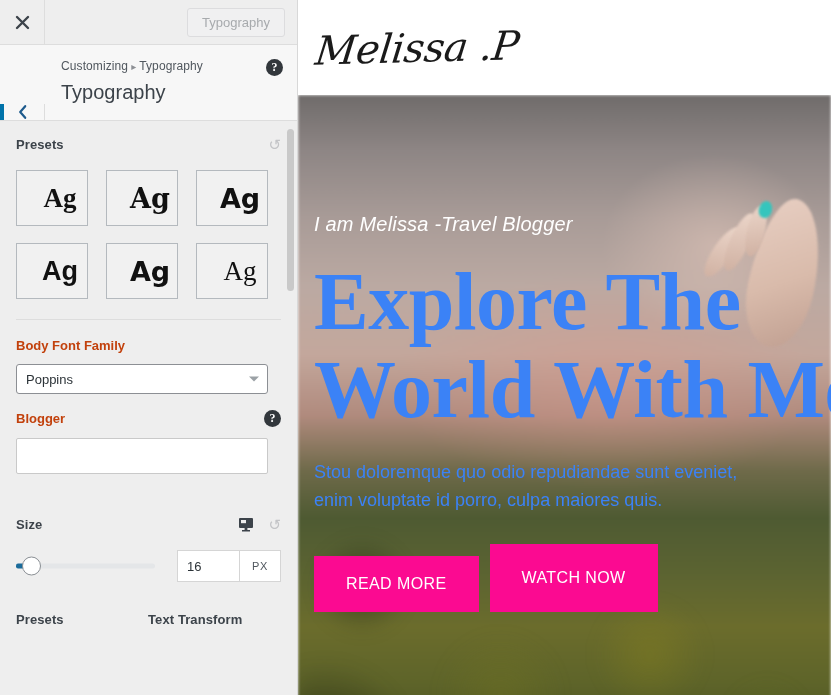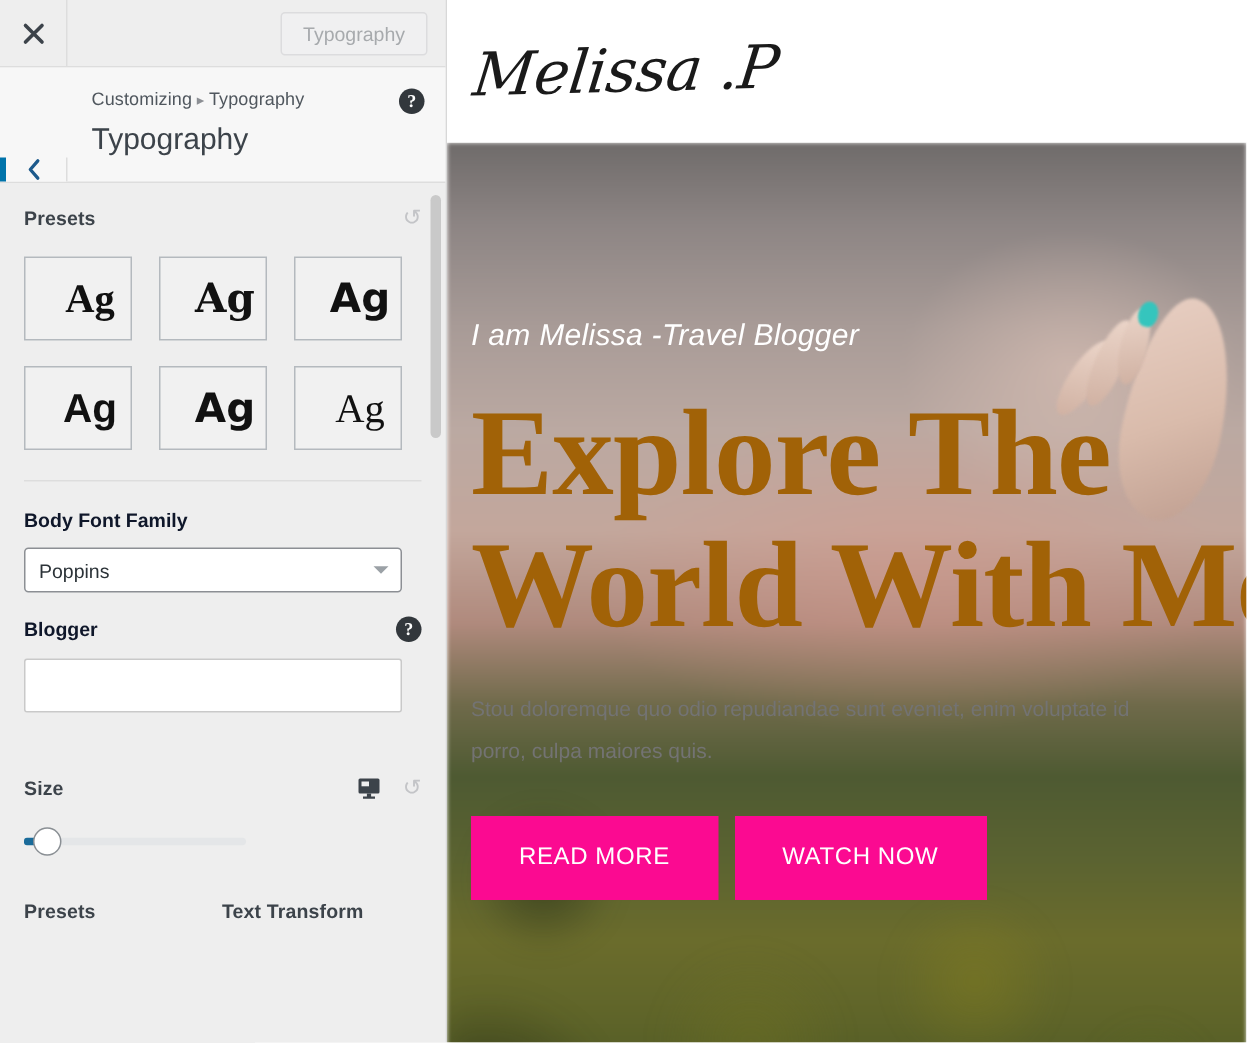"Body Font Family" .field-label { color: #0f172a -> #c2410c }
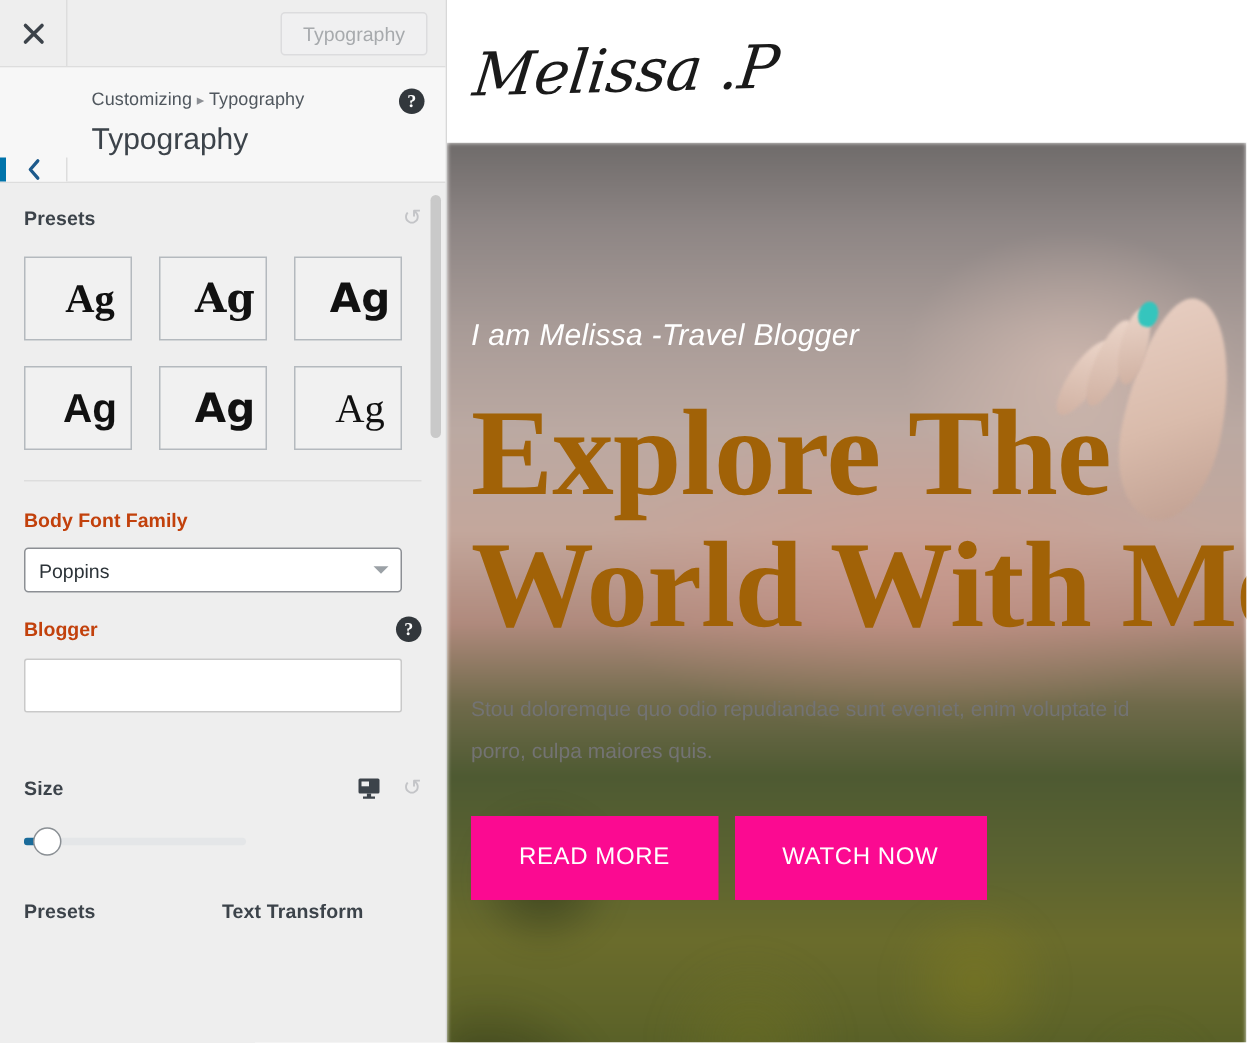"Explore The" .hero-title { color: #a16207 -> #3b82f6 }
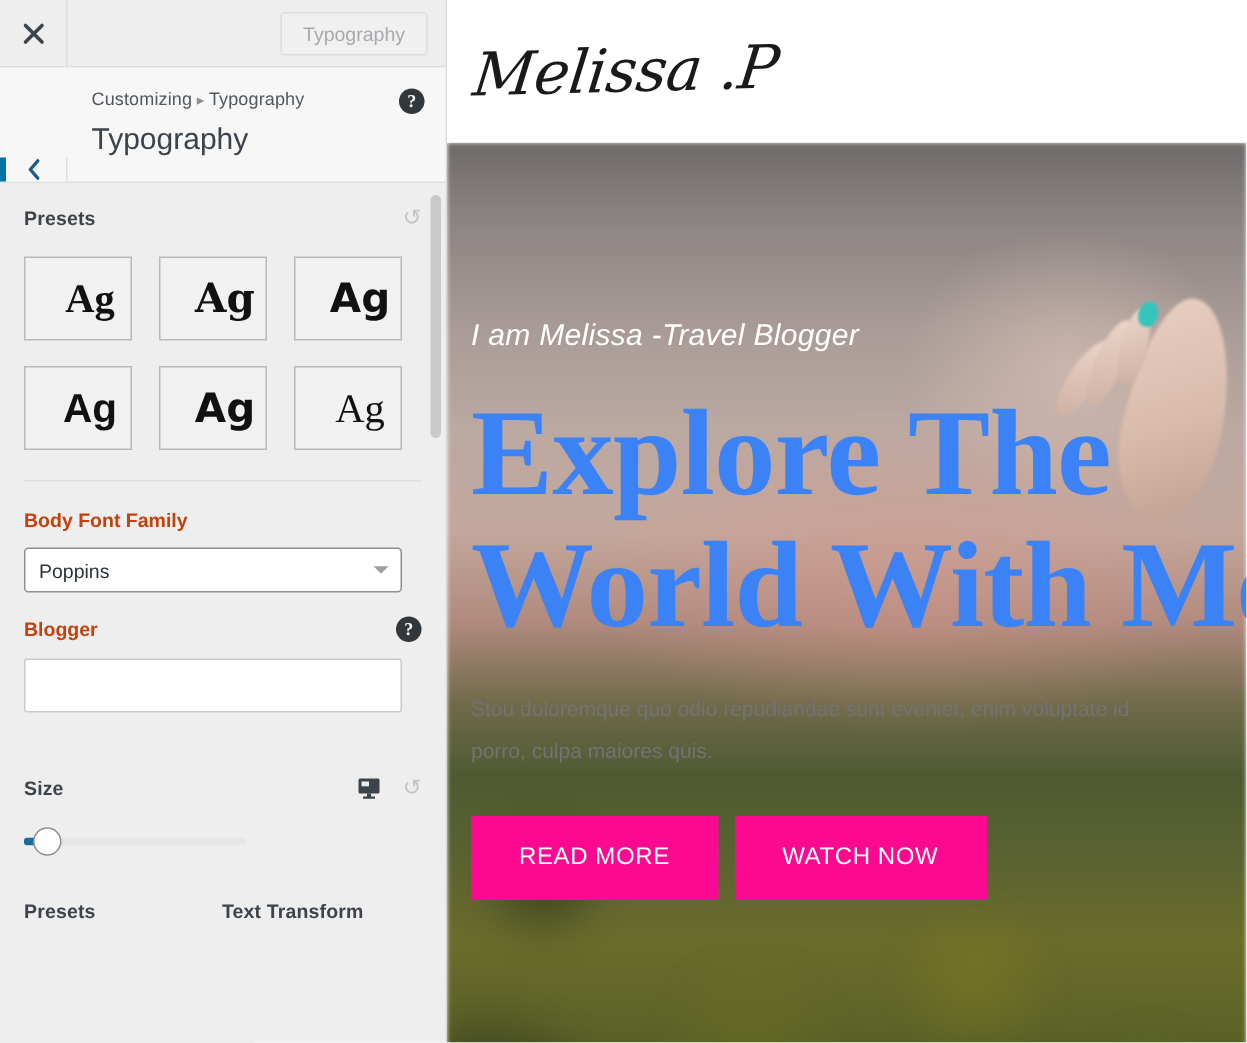"Stou doloremque quo odio repudiandae" .hero-p { color: #737373 -> #3b82f6; font-size: 14px -> 18px }
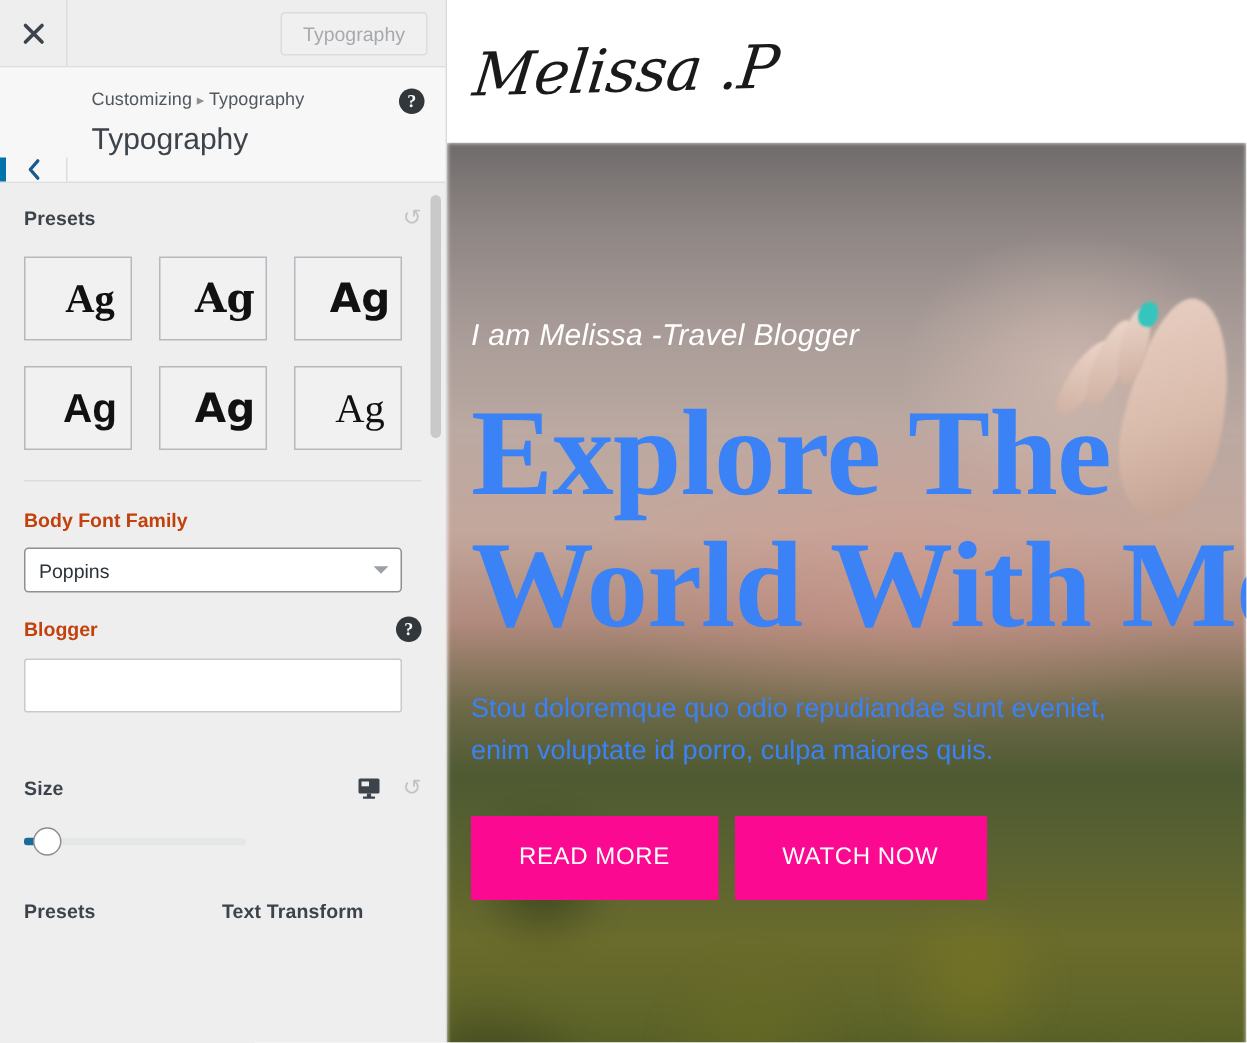"16" div.num-wrap { html: none -> <div> <input> <div>PX</div> </div> }
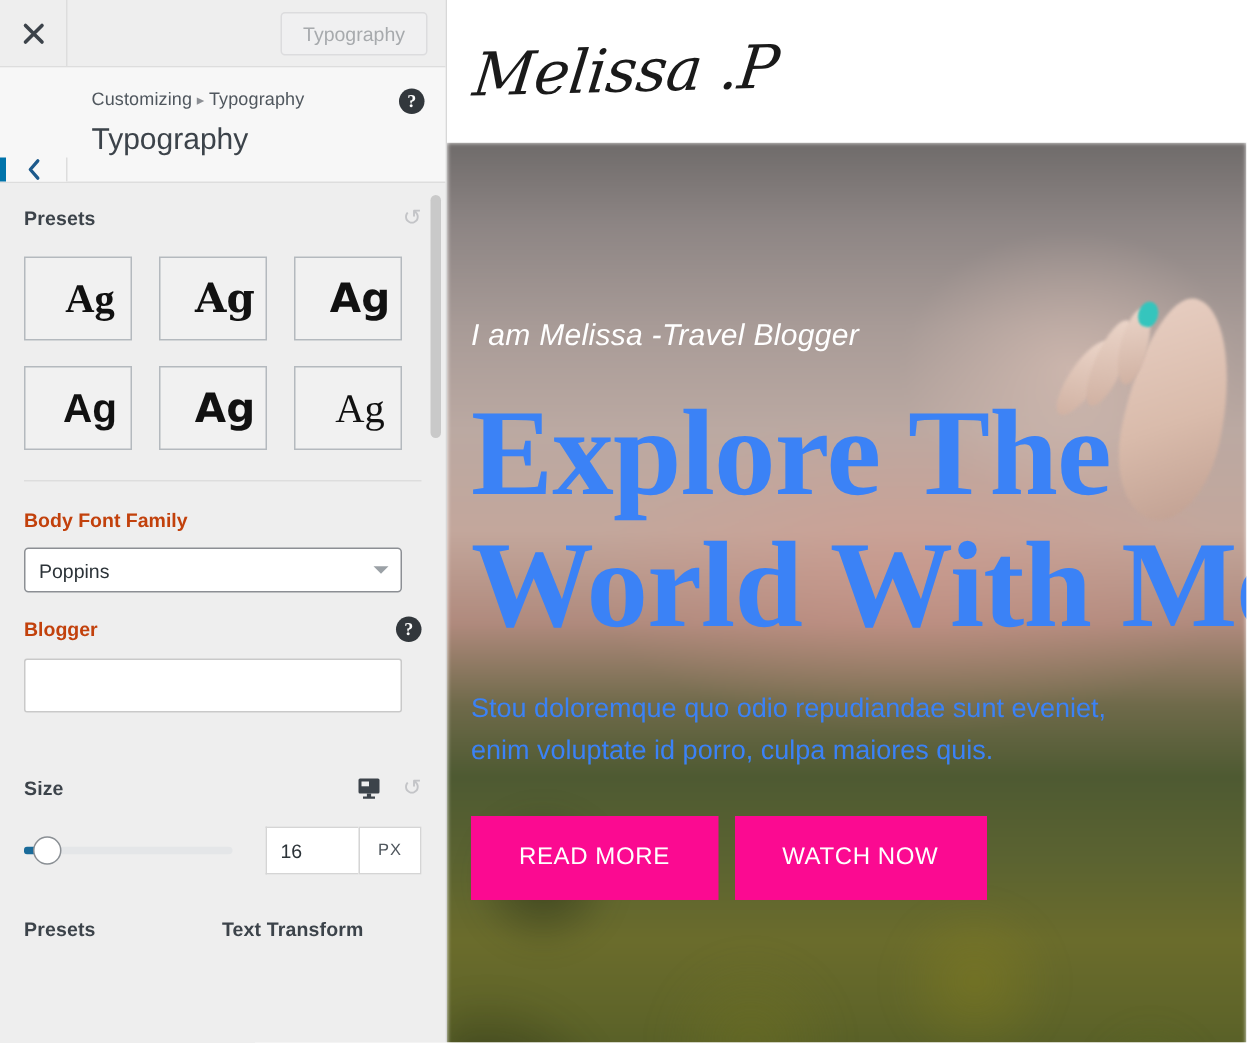"READ MORE" button.btn { margin-top: none -> 12px }
